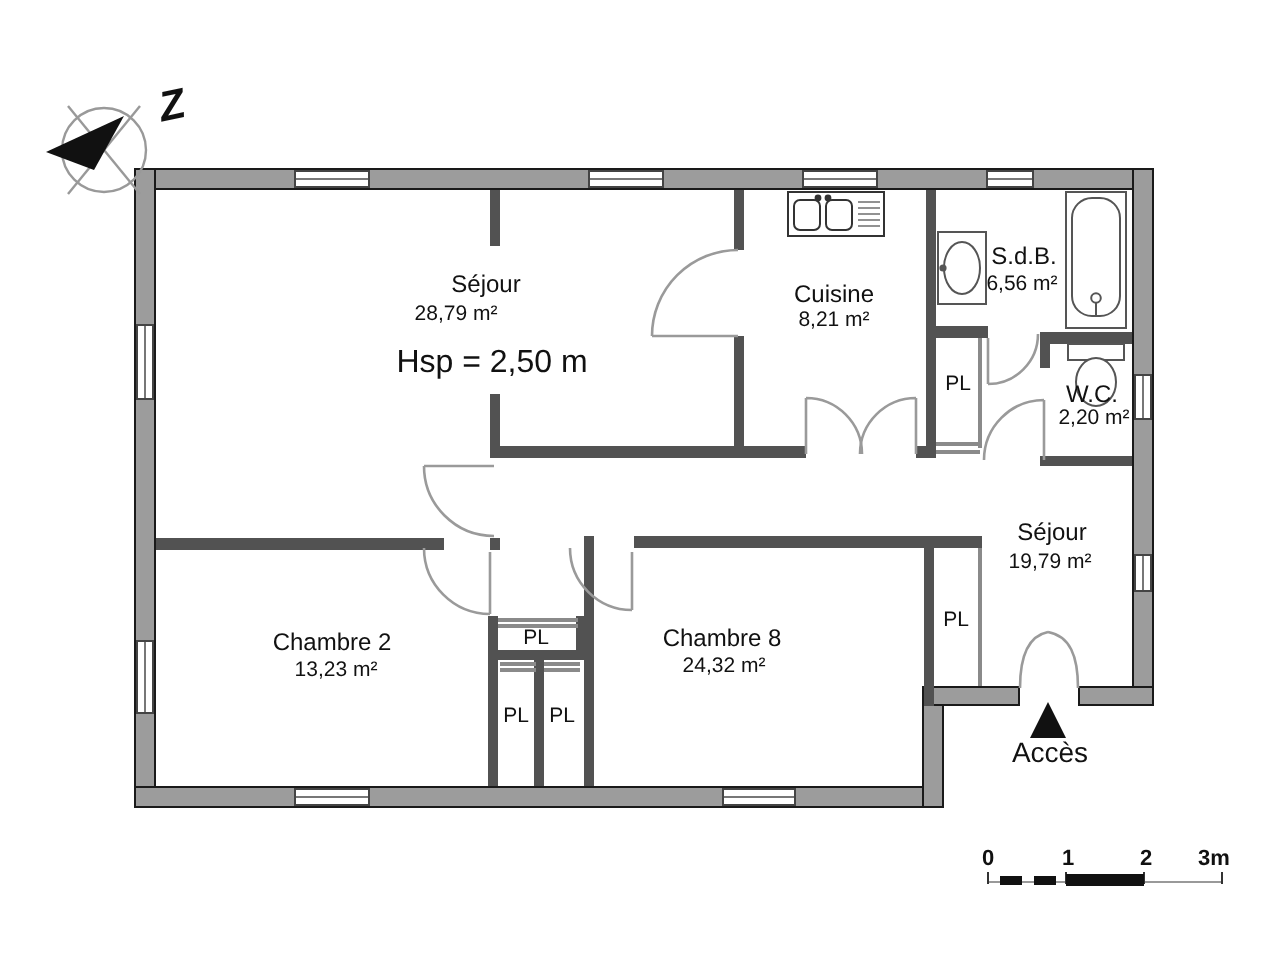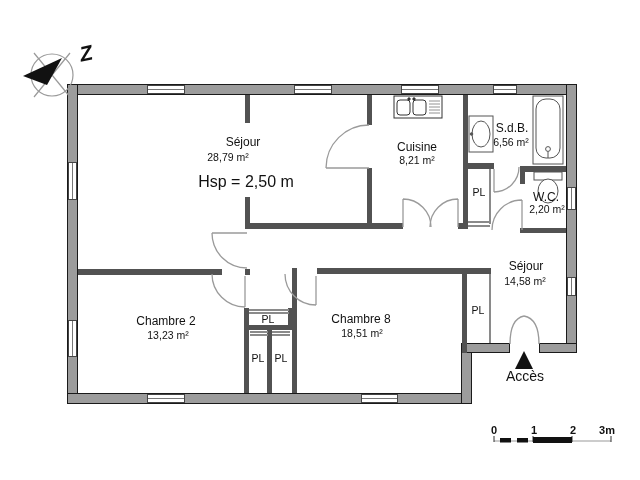"14,58 m²" div.lbl { text: 14,58 -> 19,79 }
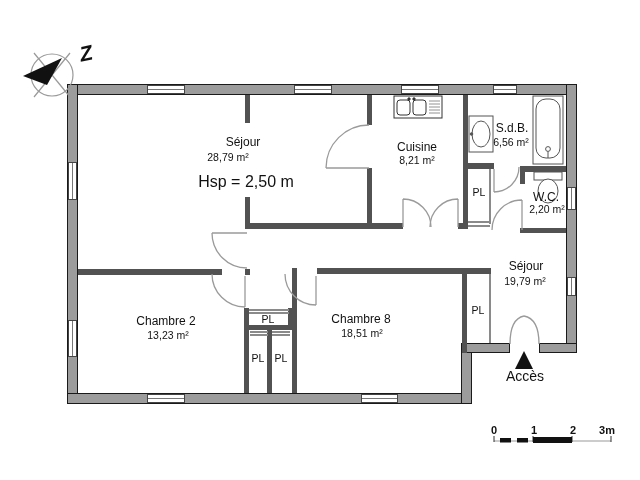"18,51 m²" div.lbl { text: 18,51 -> 24,32 }
